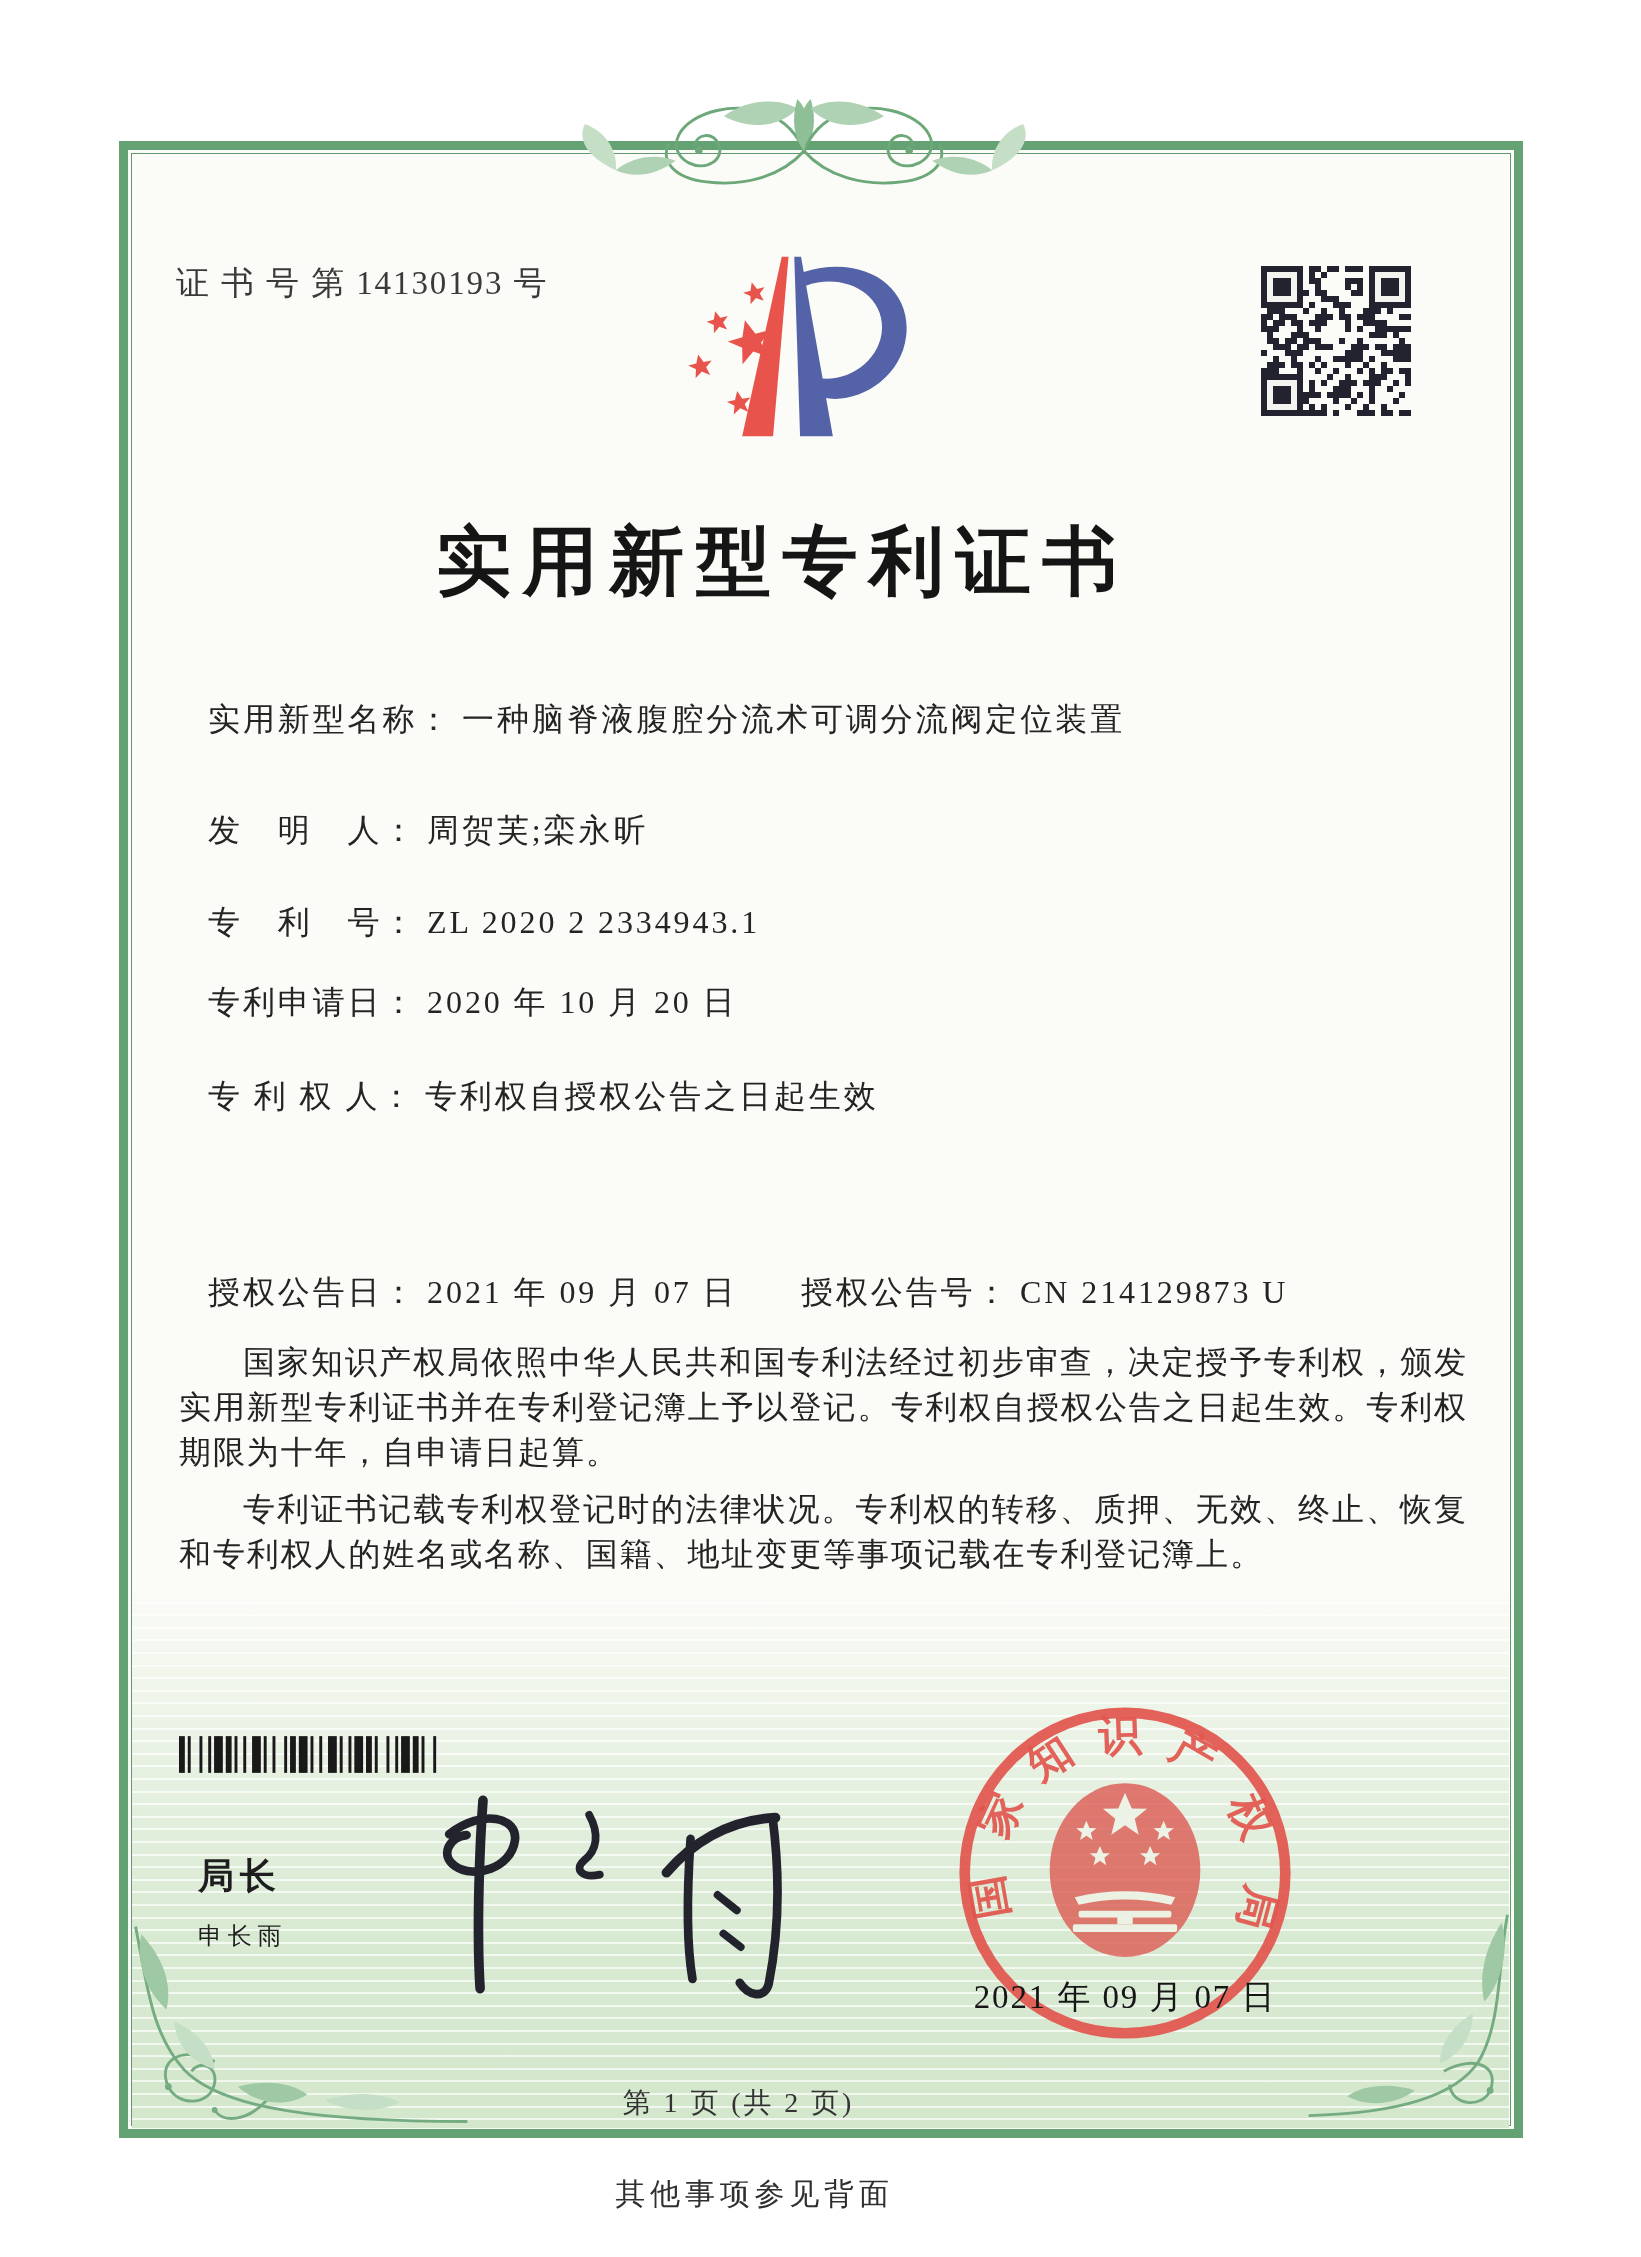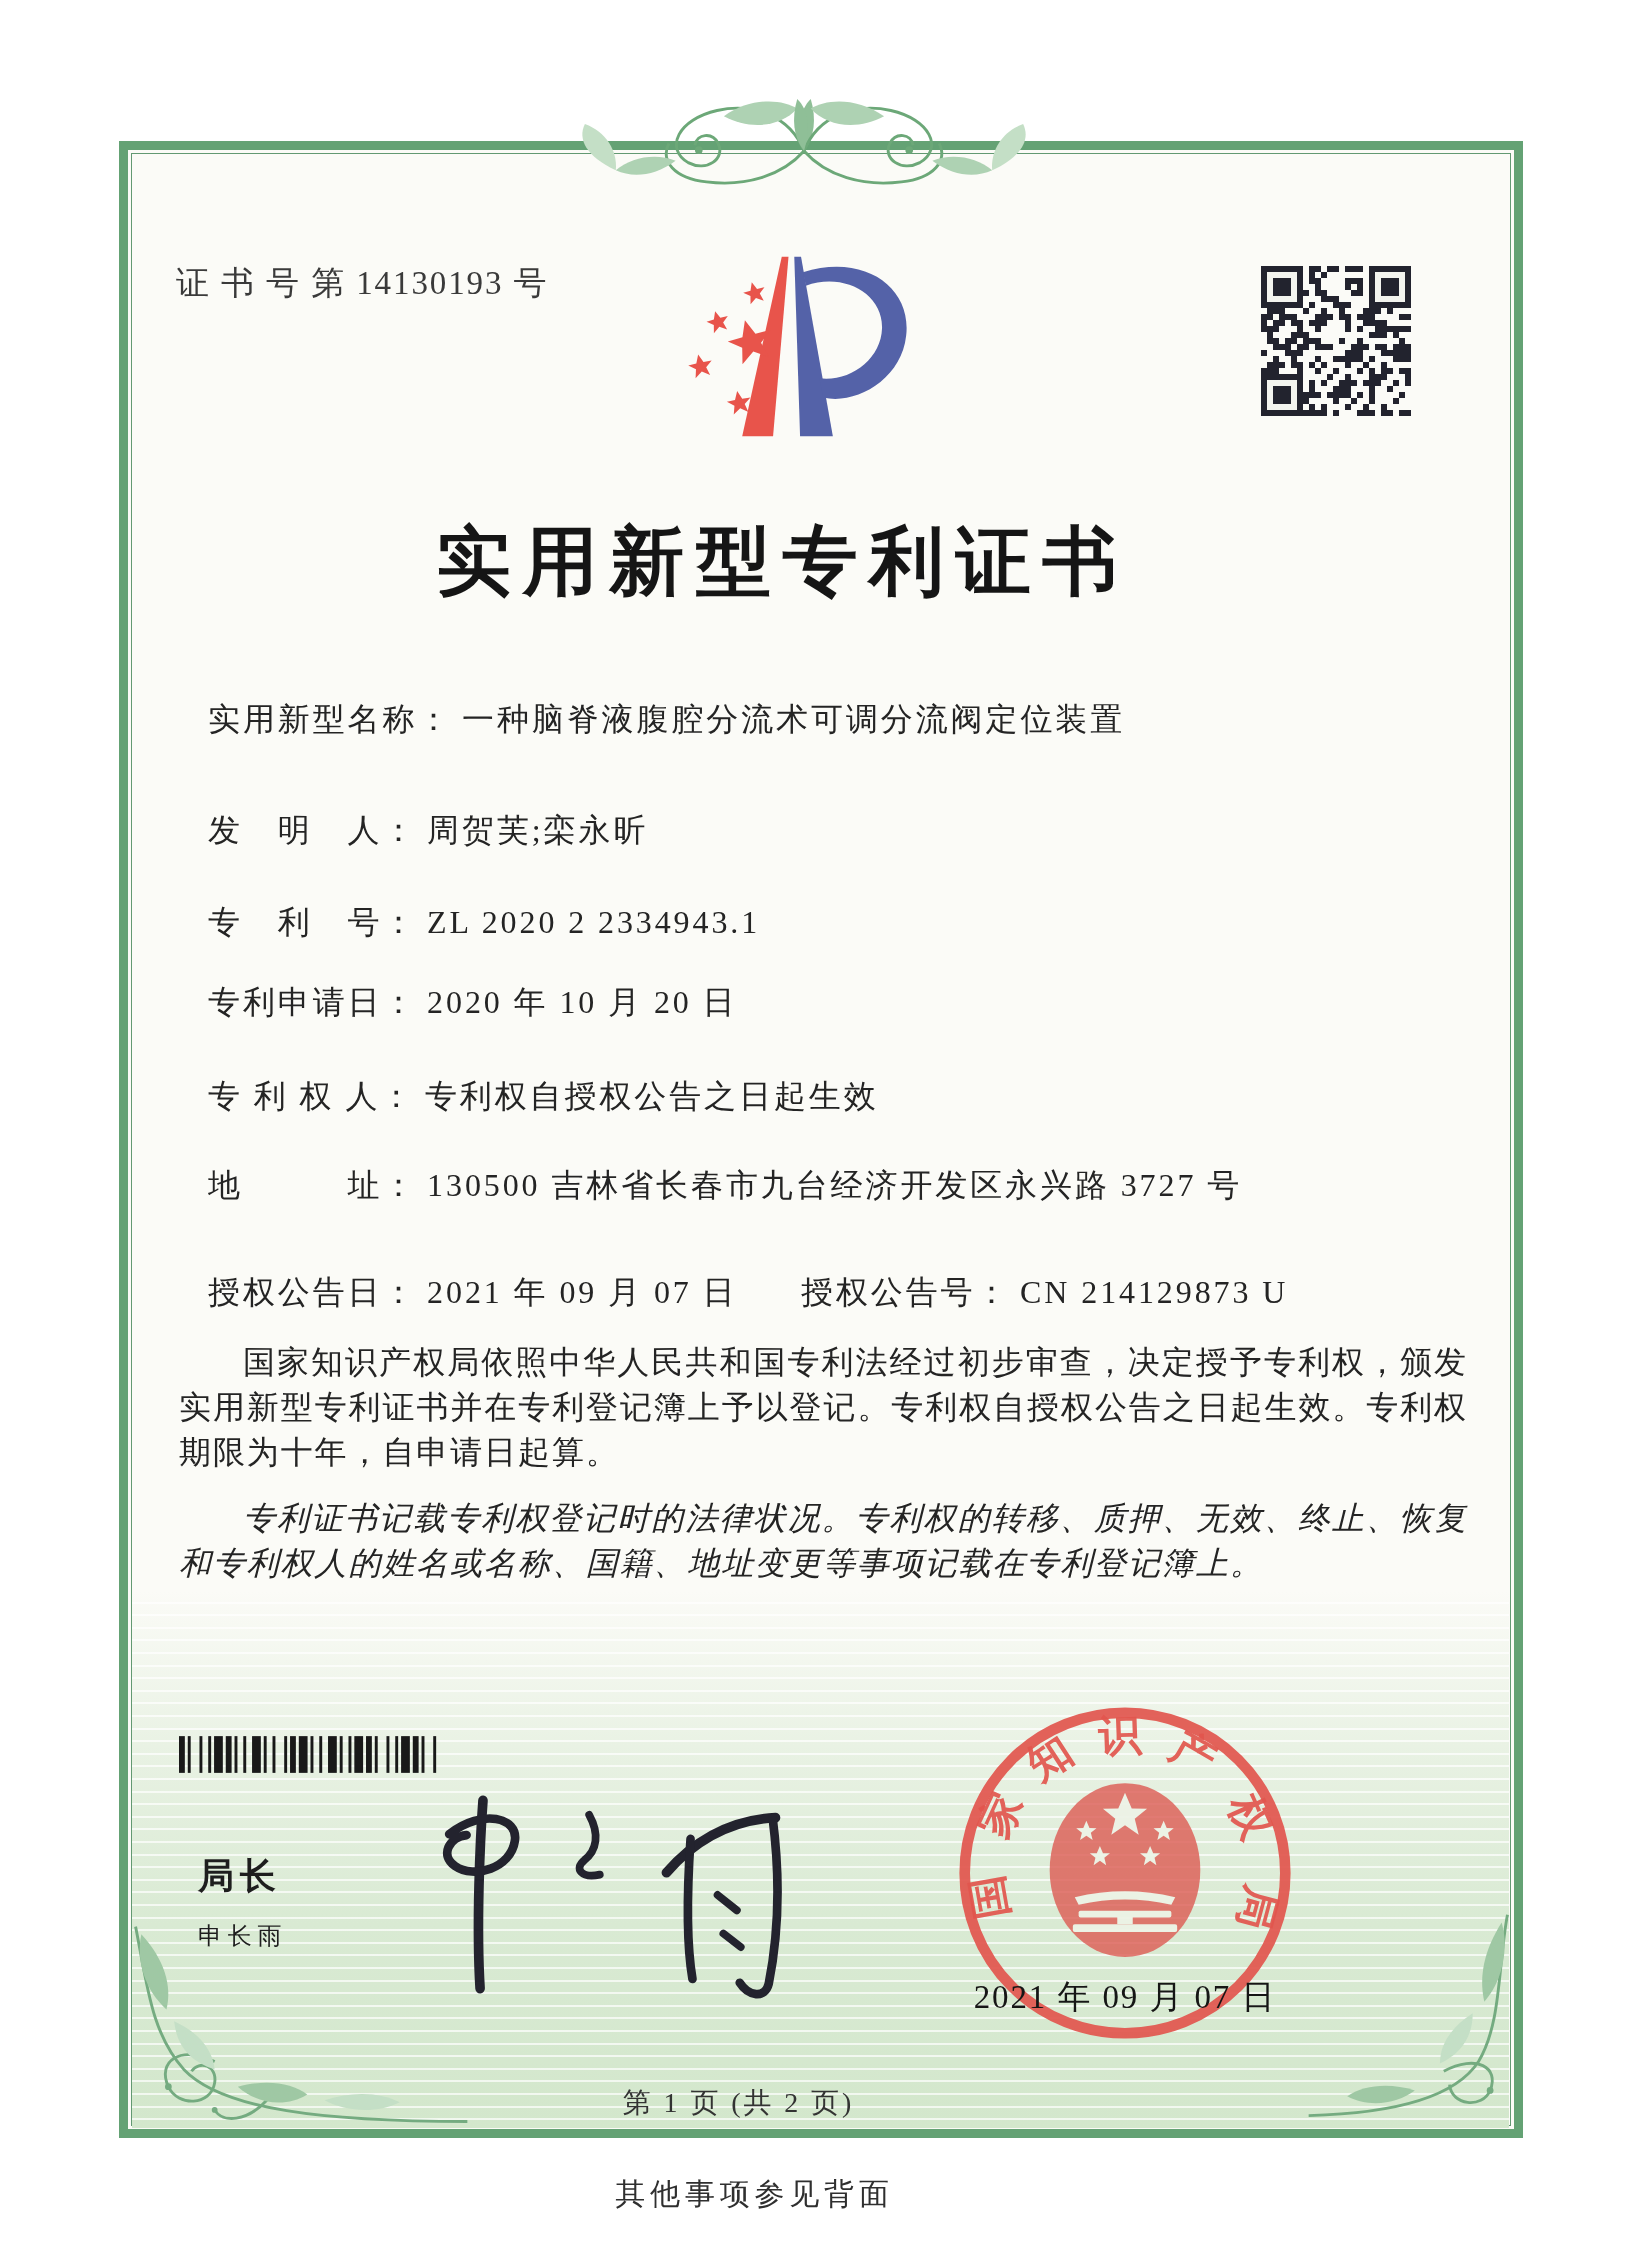"地 址： 130500 吉林省长春市九台经济开发区永兴路 3727" div.abs { html: <div> <span>地 址：</span><span>130500 吉林省长春市九台经济开发区永兴路 3727 号</span> </div> -> none }
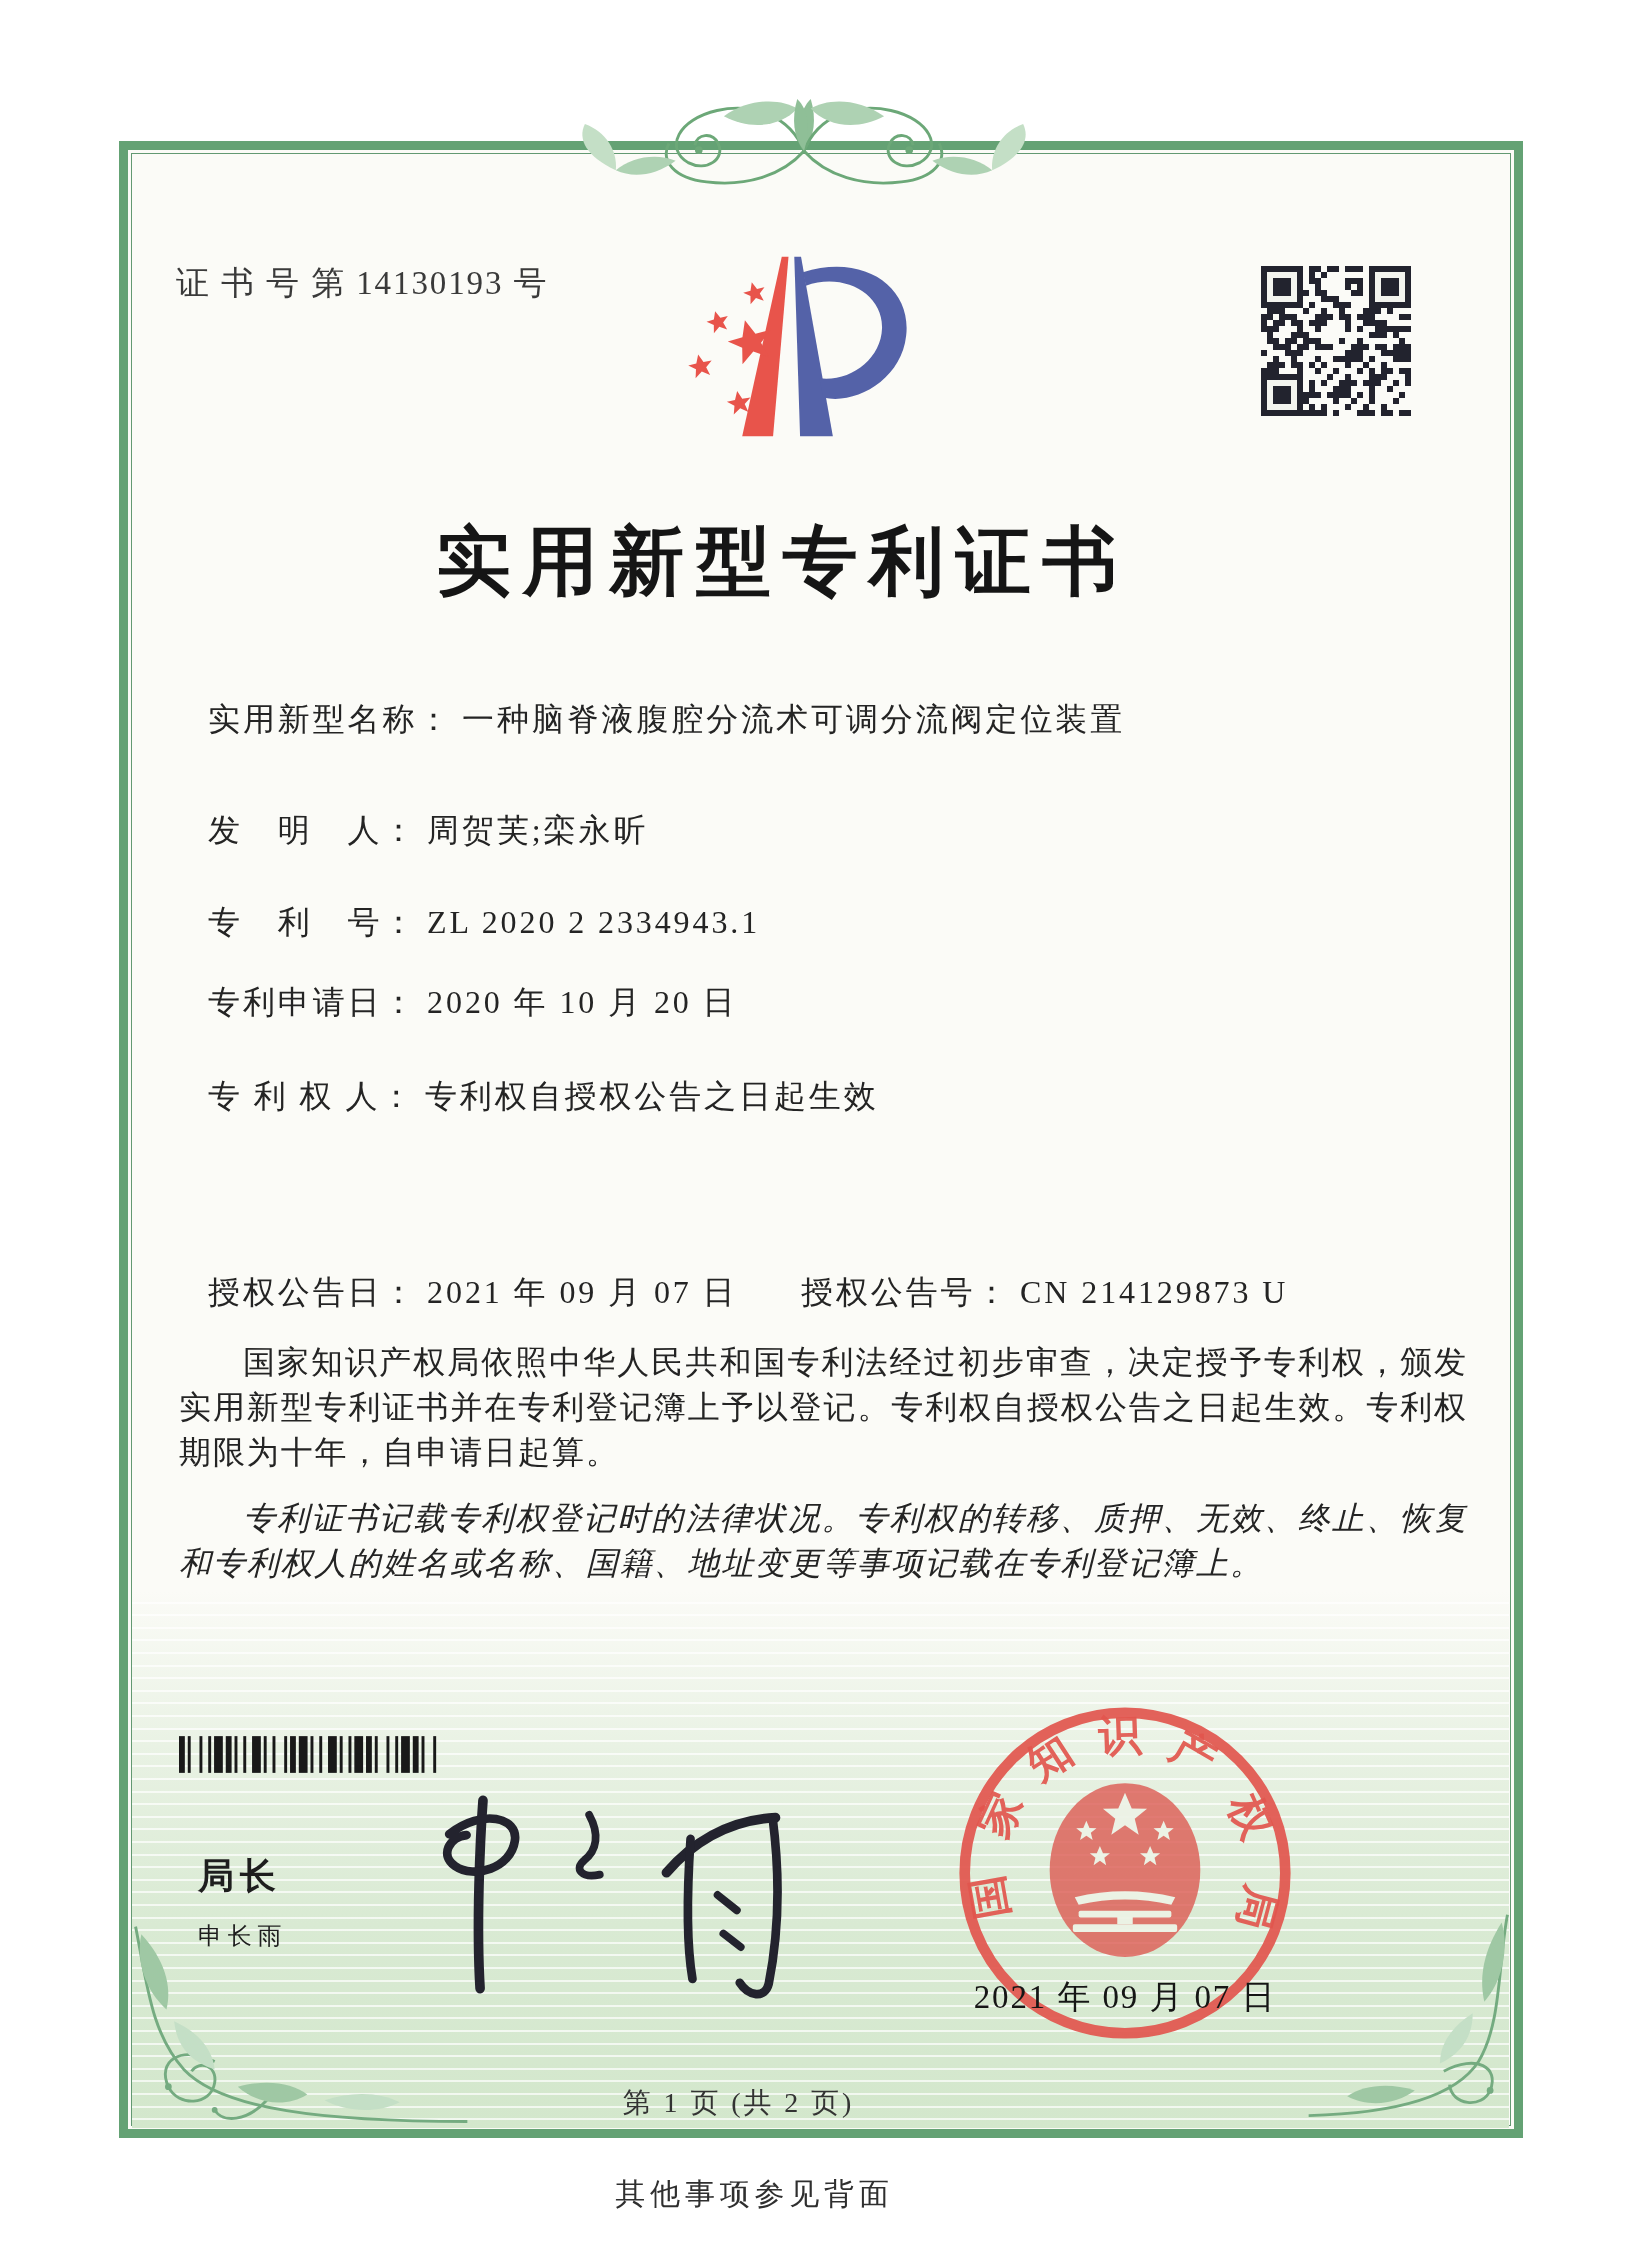"专利证书记载专利权登记时的法律状况。专利权的转移、质押、无效、终止、恢复和专利权" .paragraphs p + p { font-style: italic -> none; margin-top: 21px -> 12px }
